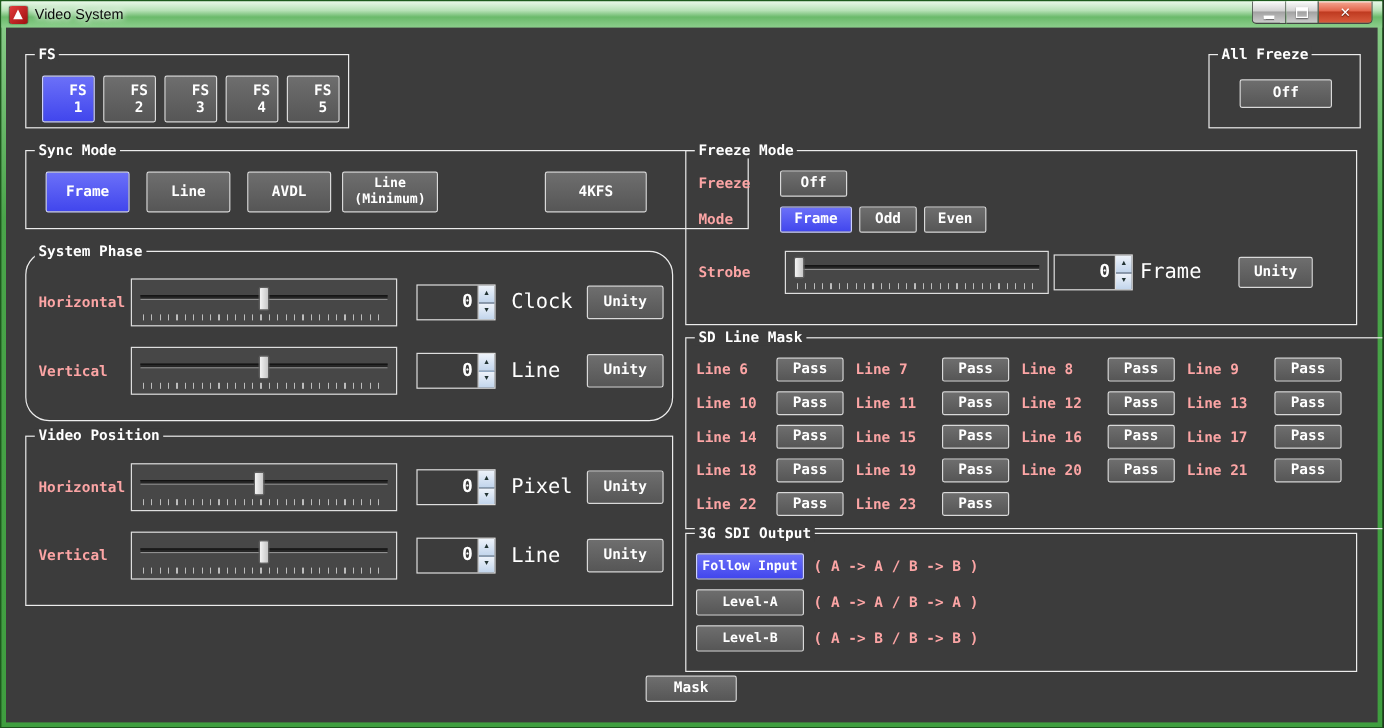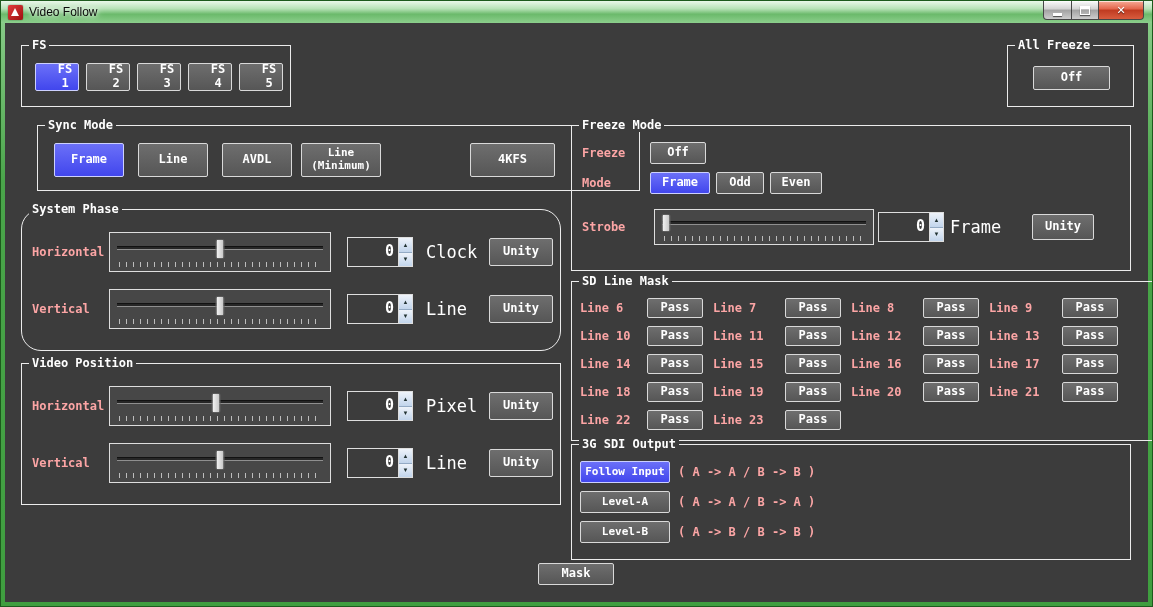"Video Follow" span.title { text: Follow -> System }
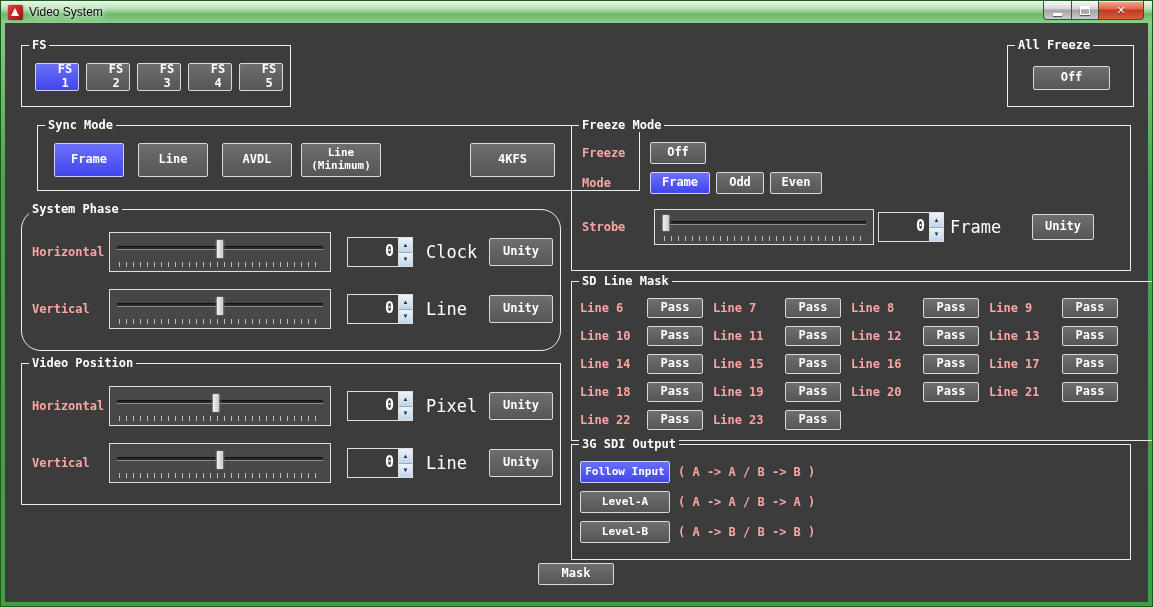"FS 1" .fsb { height: 28px -> 39px }
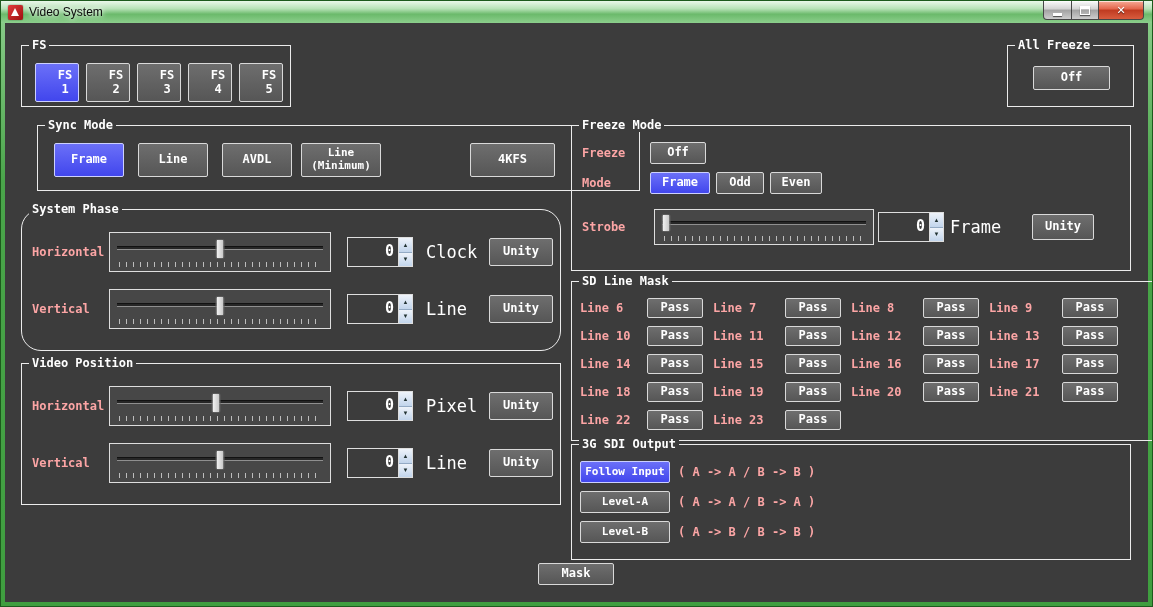"Sync Mode" .g-sm { left: 32px -> 16px }
